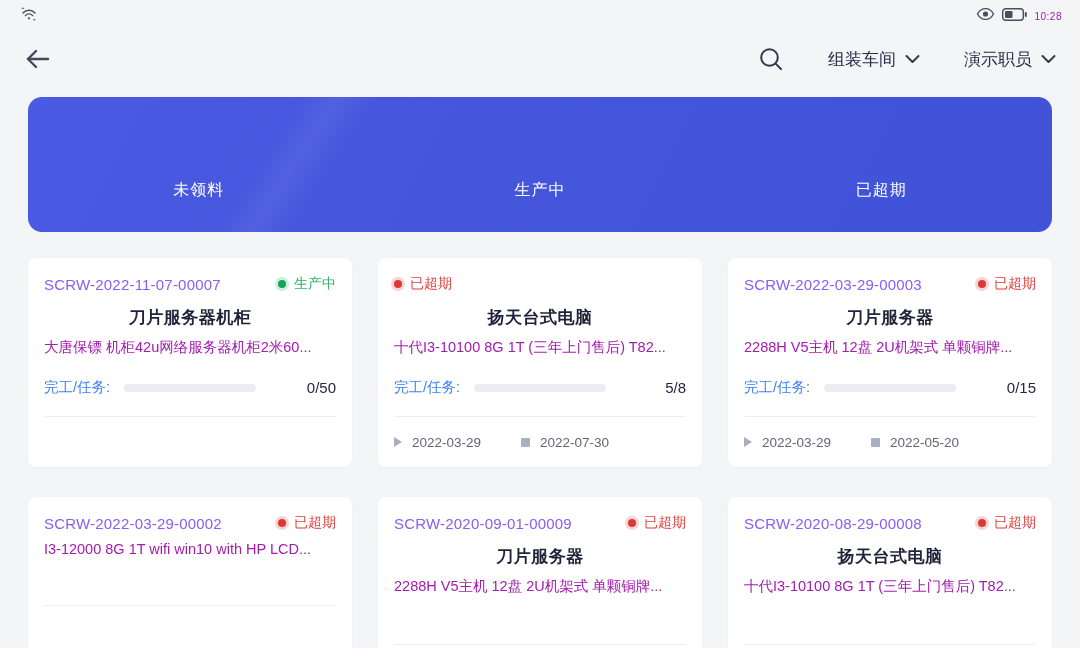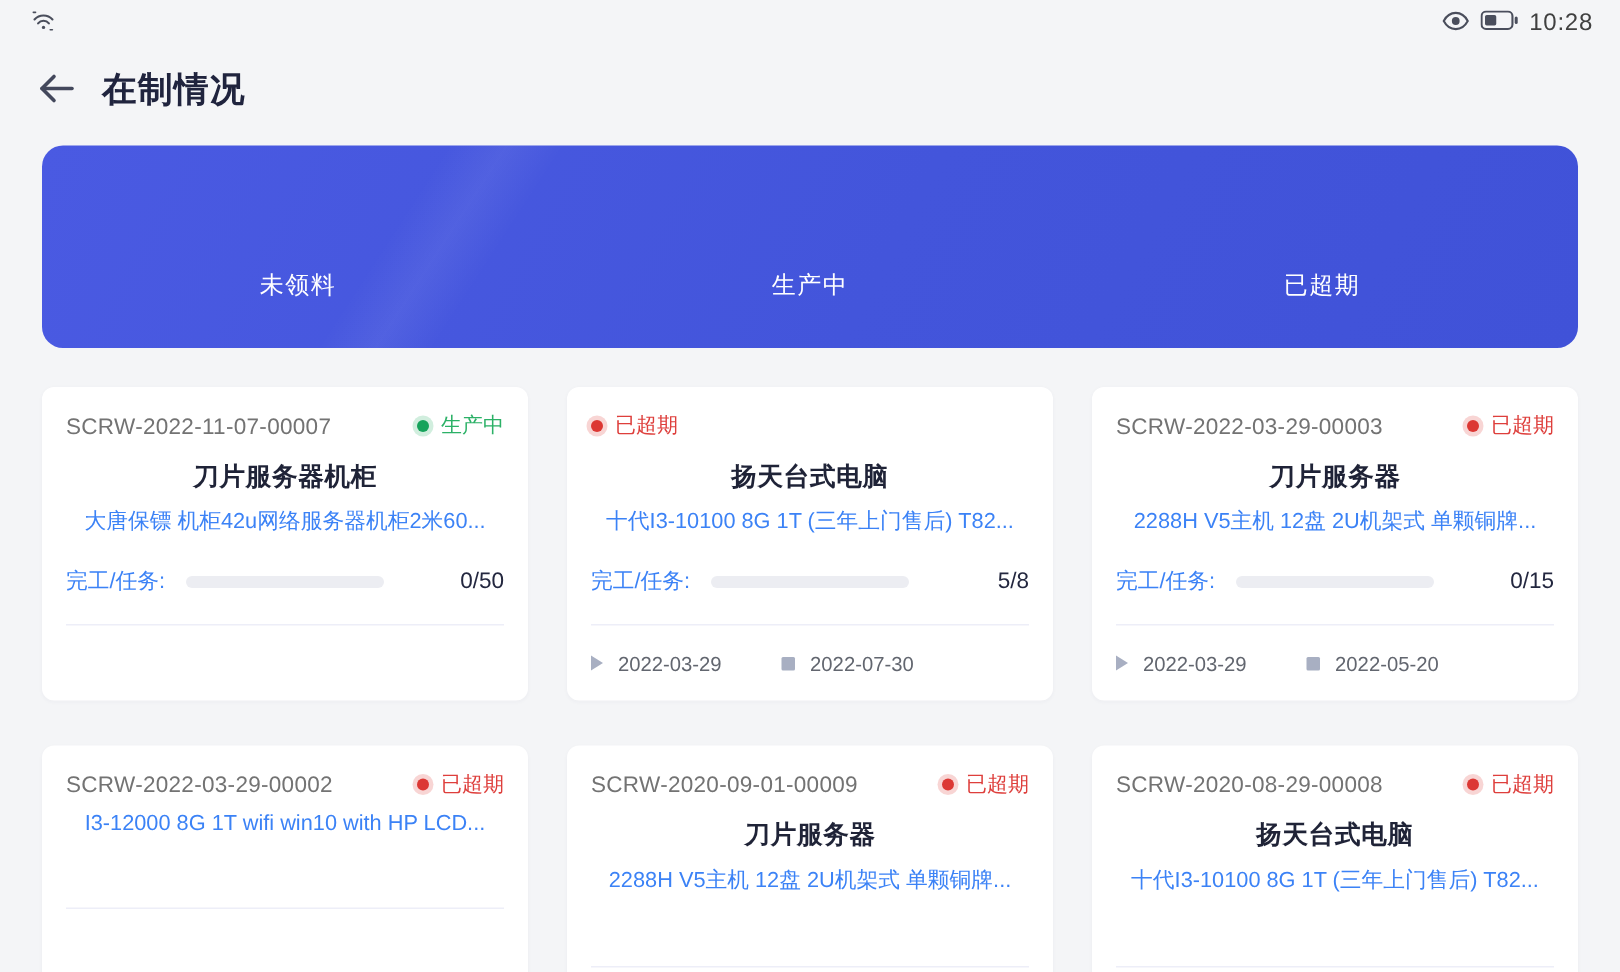"10:28" .status-time { color: #404040 -> #a21caf; font-size: 16px -> 10px }
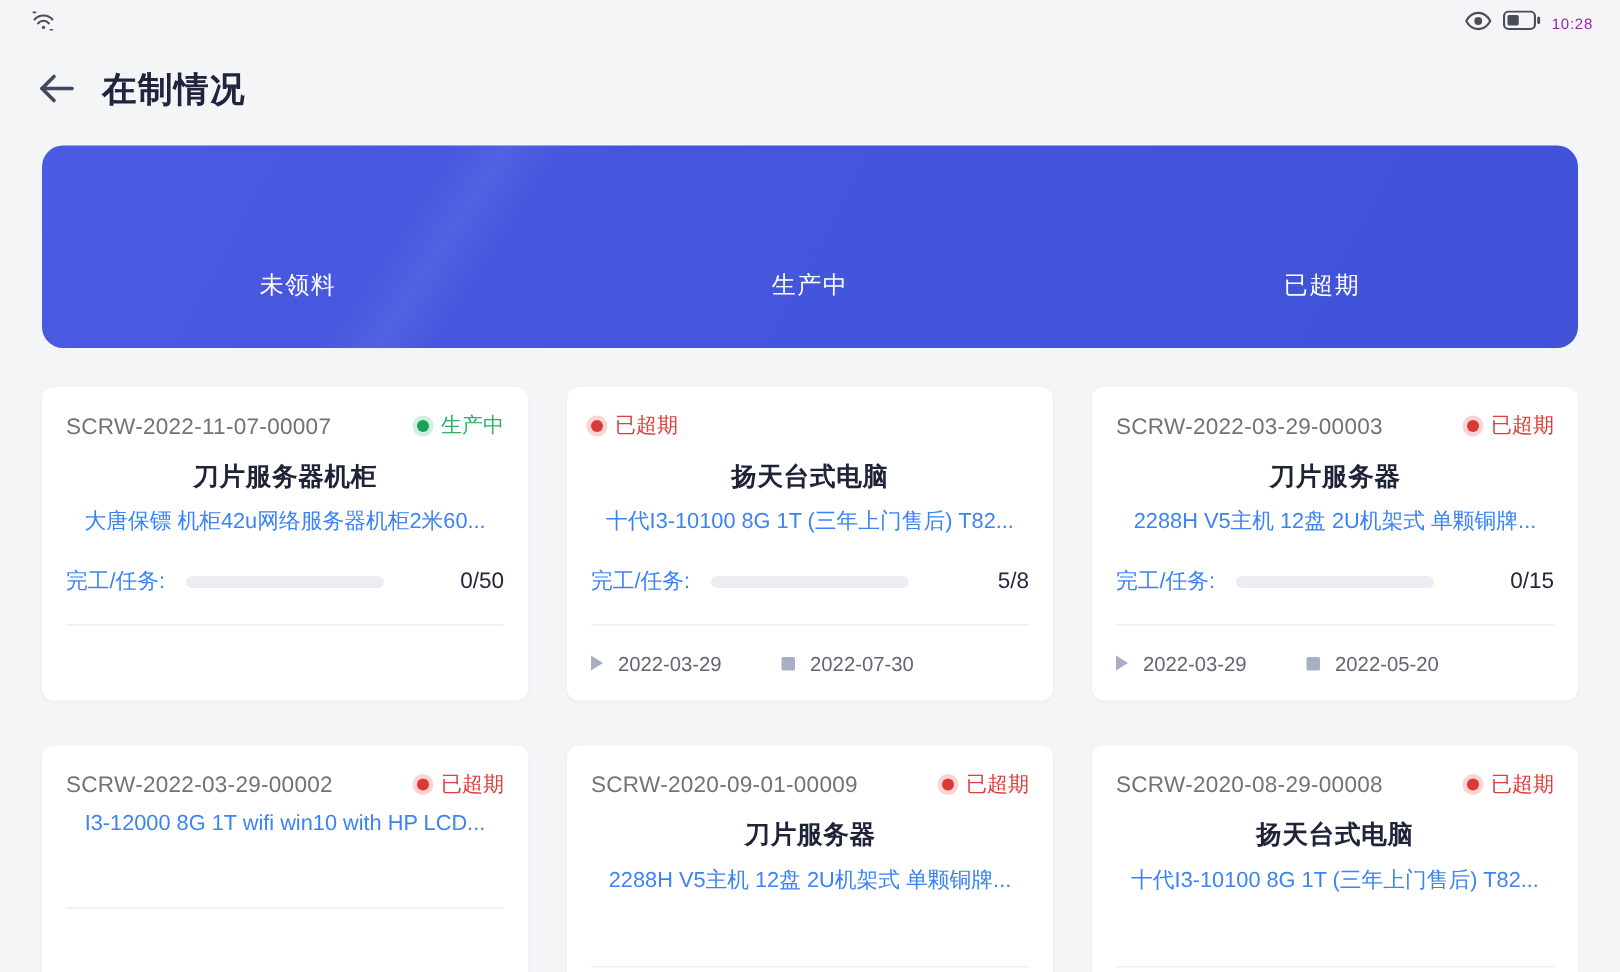"在制情况" span.page-title { html: <span>在制情况</span> -> none }
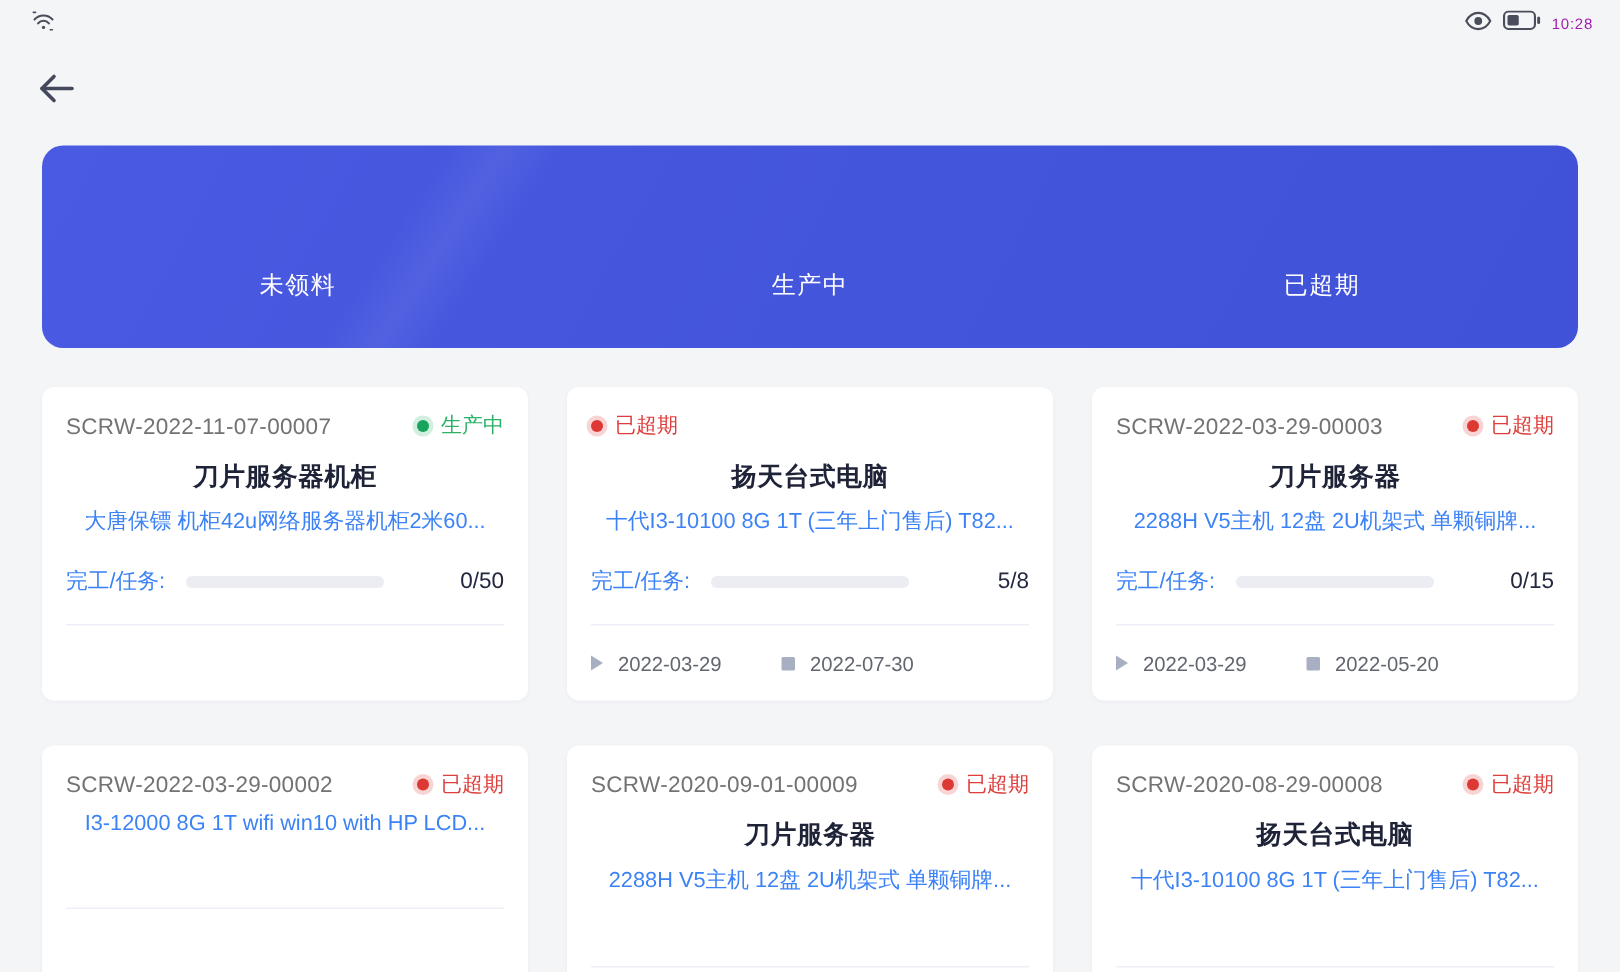"组装车间" div.header-right { html: none -> <div> <span> <svg> <circle></circle> <path></path> </svg> </span> <span> <span>组装车间</span> <svg> <path></path> </svg> </span> <span> <span>演示职员</span> <svg> <path></path> </svg> </span> </div> }
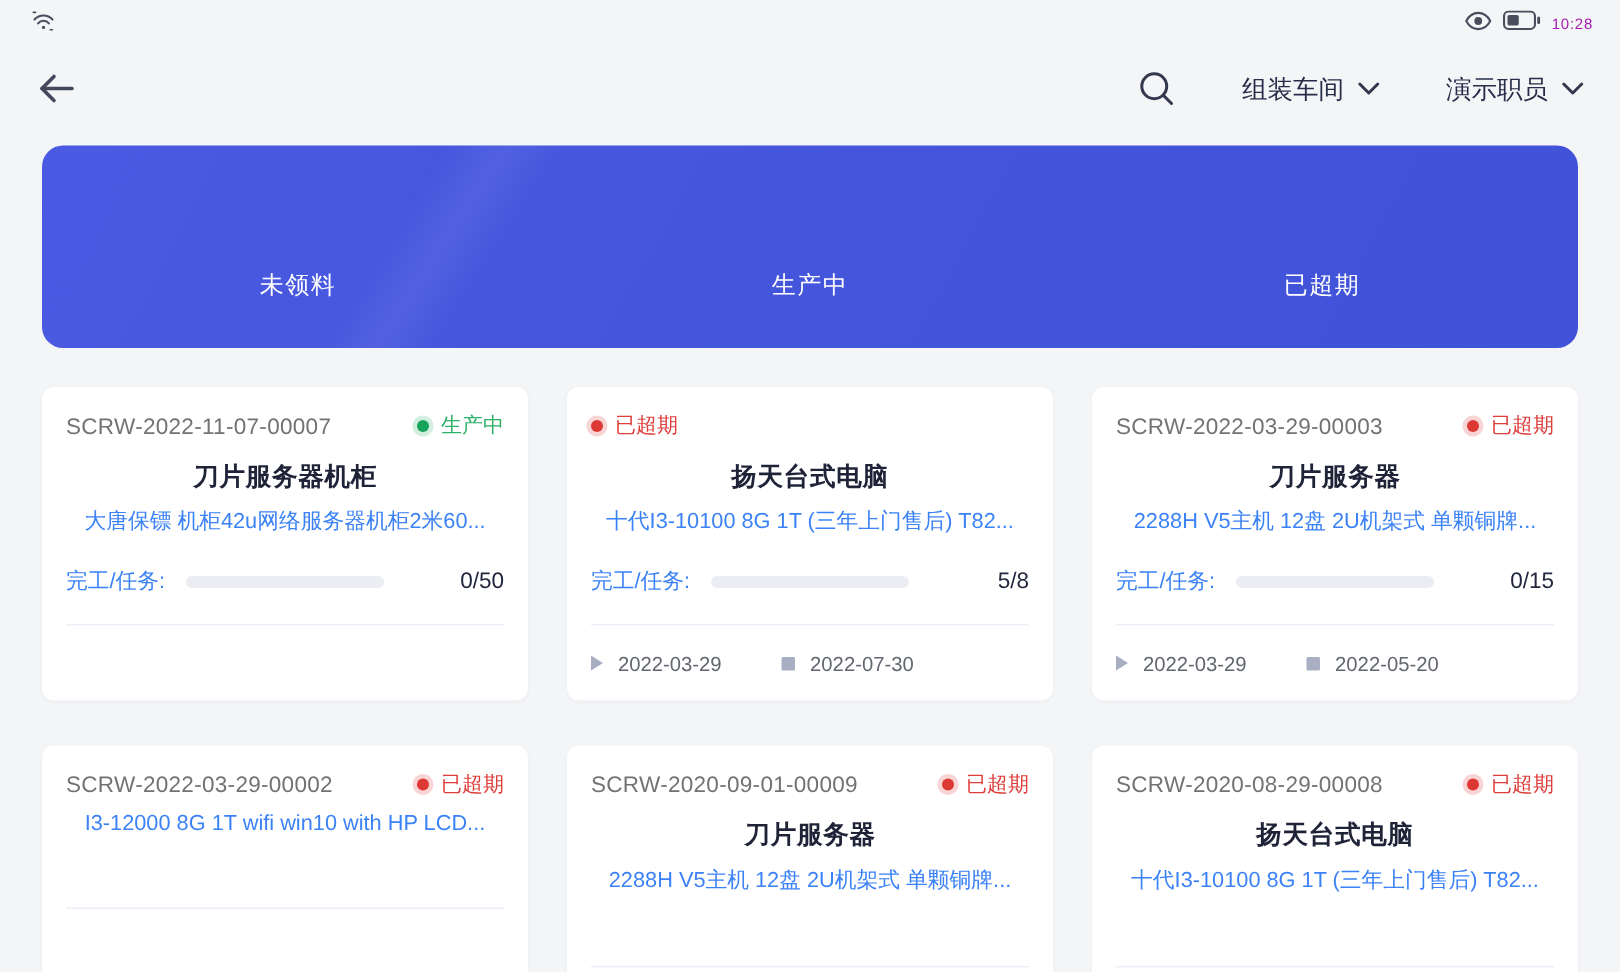"SCRW-2022-11-07-00007" .order-no { color: #737373 -> #8b5cf6 }
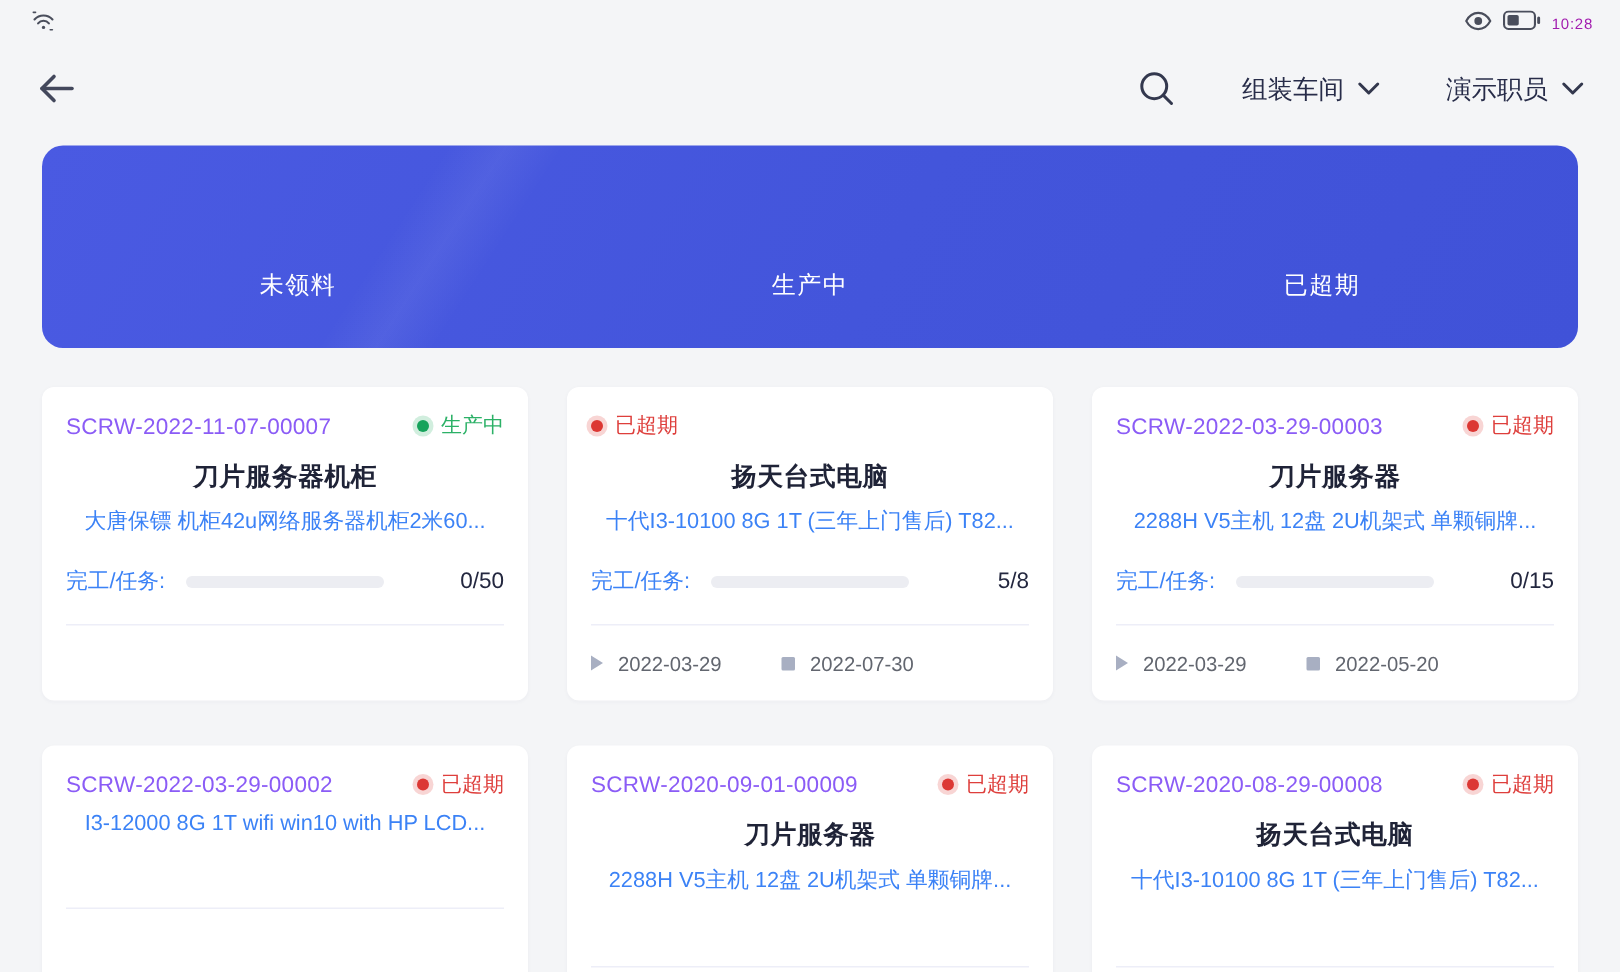"大唐保镖 机柜42u网络服务器机柜2米60..." .card-subtitle { color: #3b82f6 -> #a21caf; text-align: center -> none }
